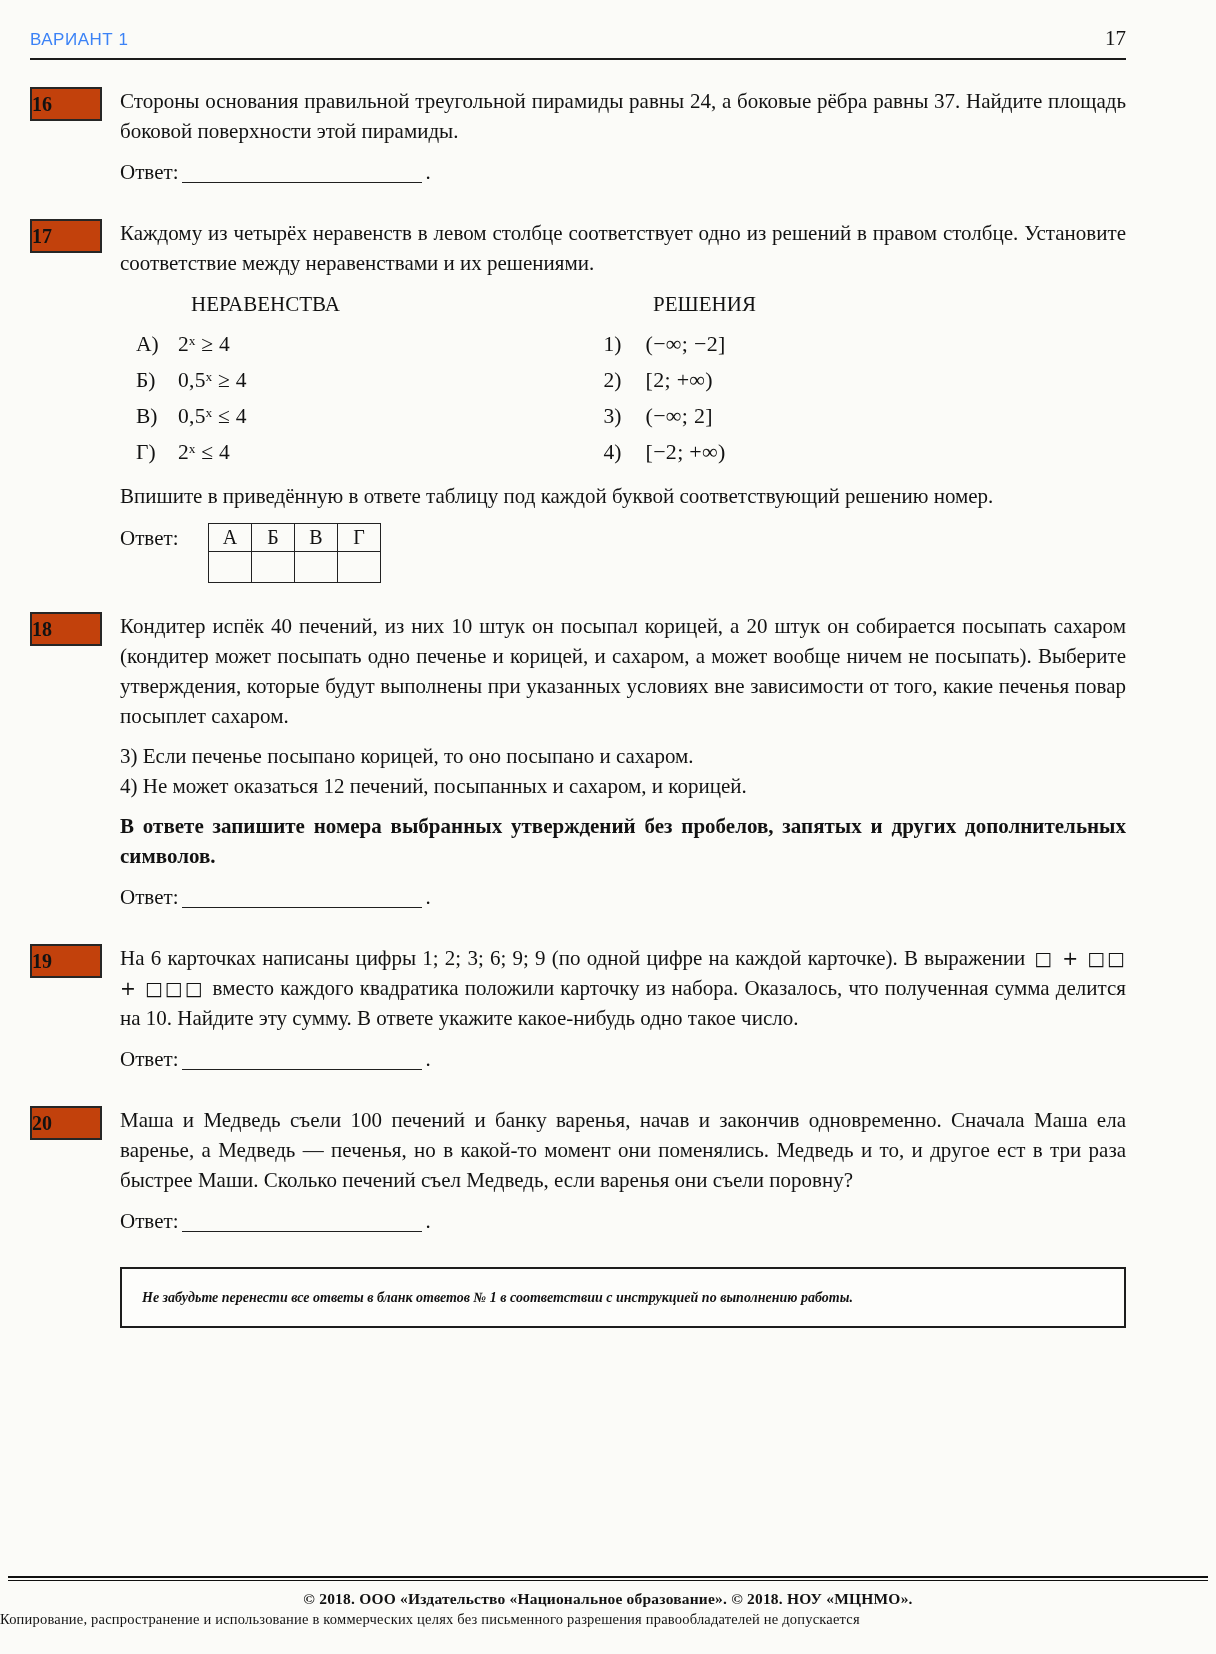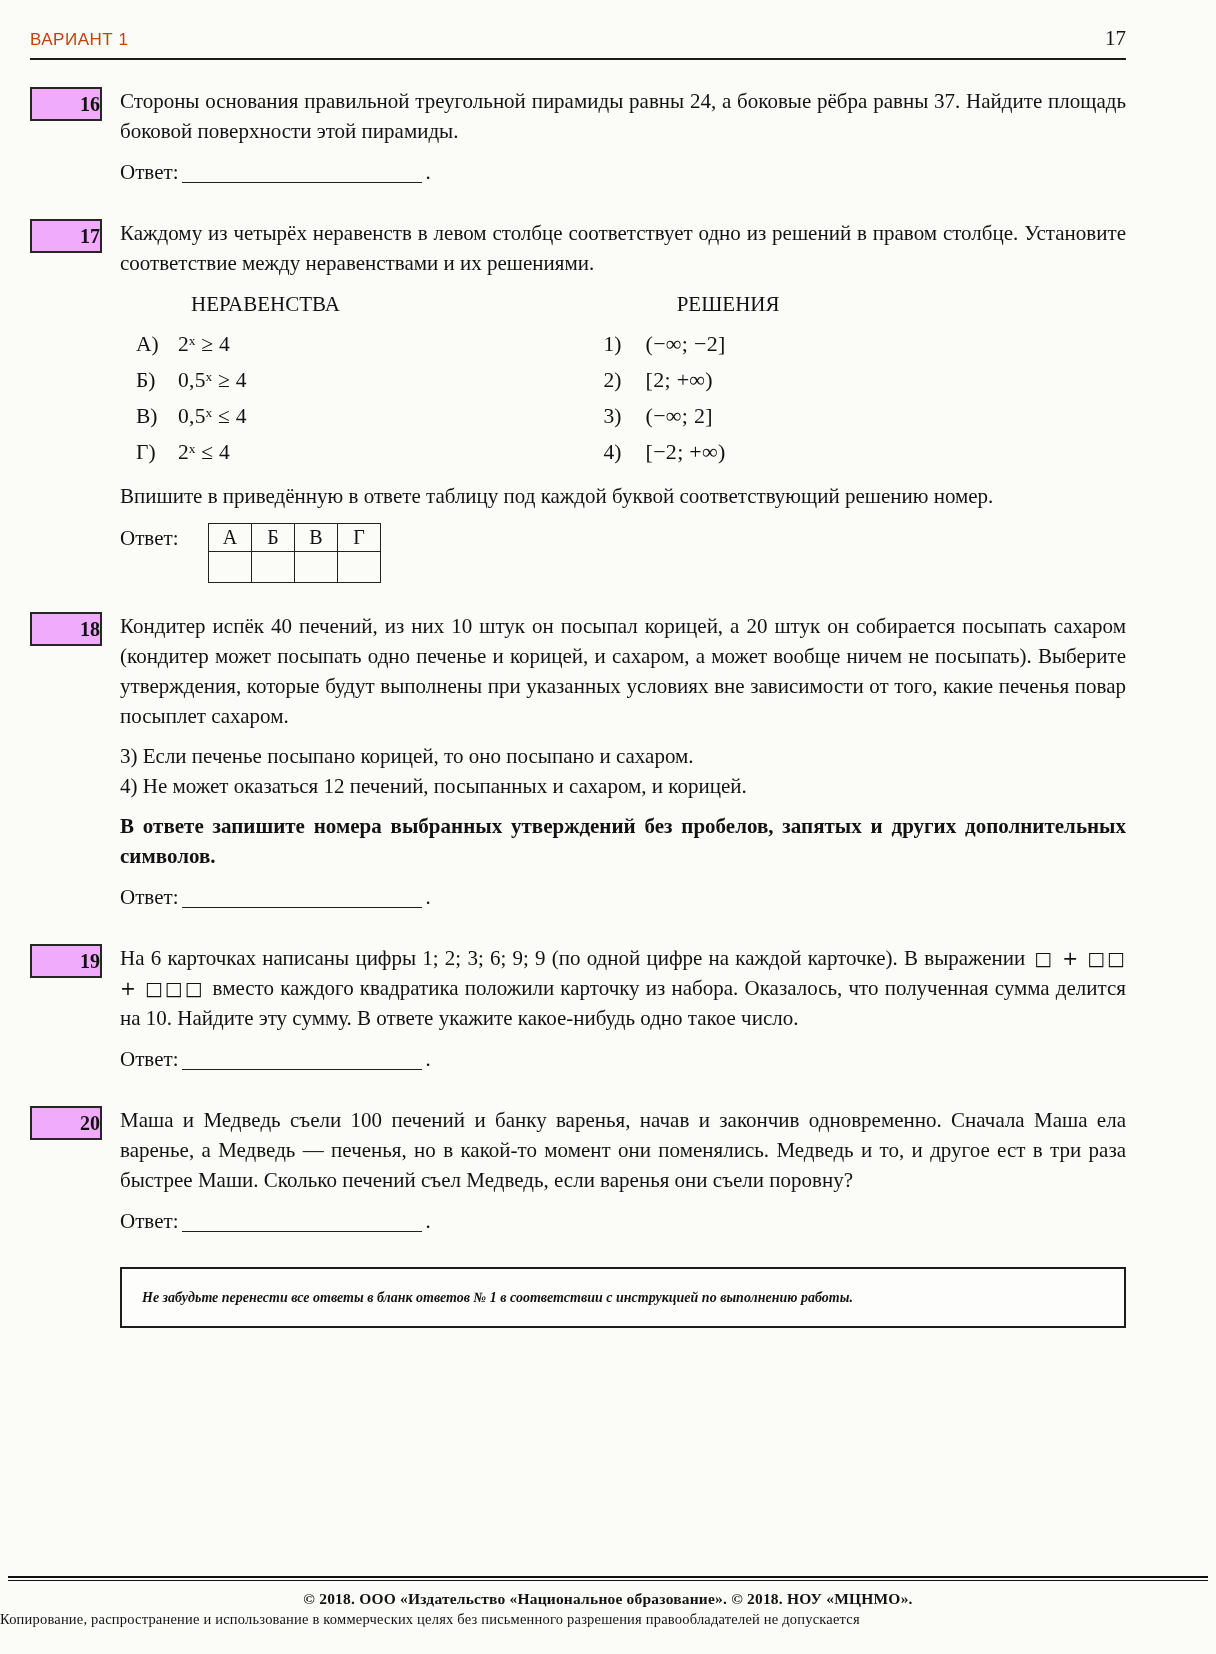"ВАРИАНТ 1" .variant { color: #c2410c -> #3b82f6 }
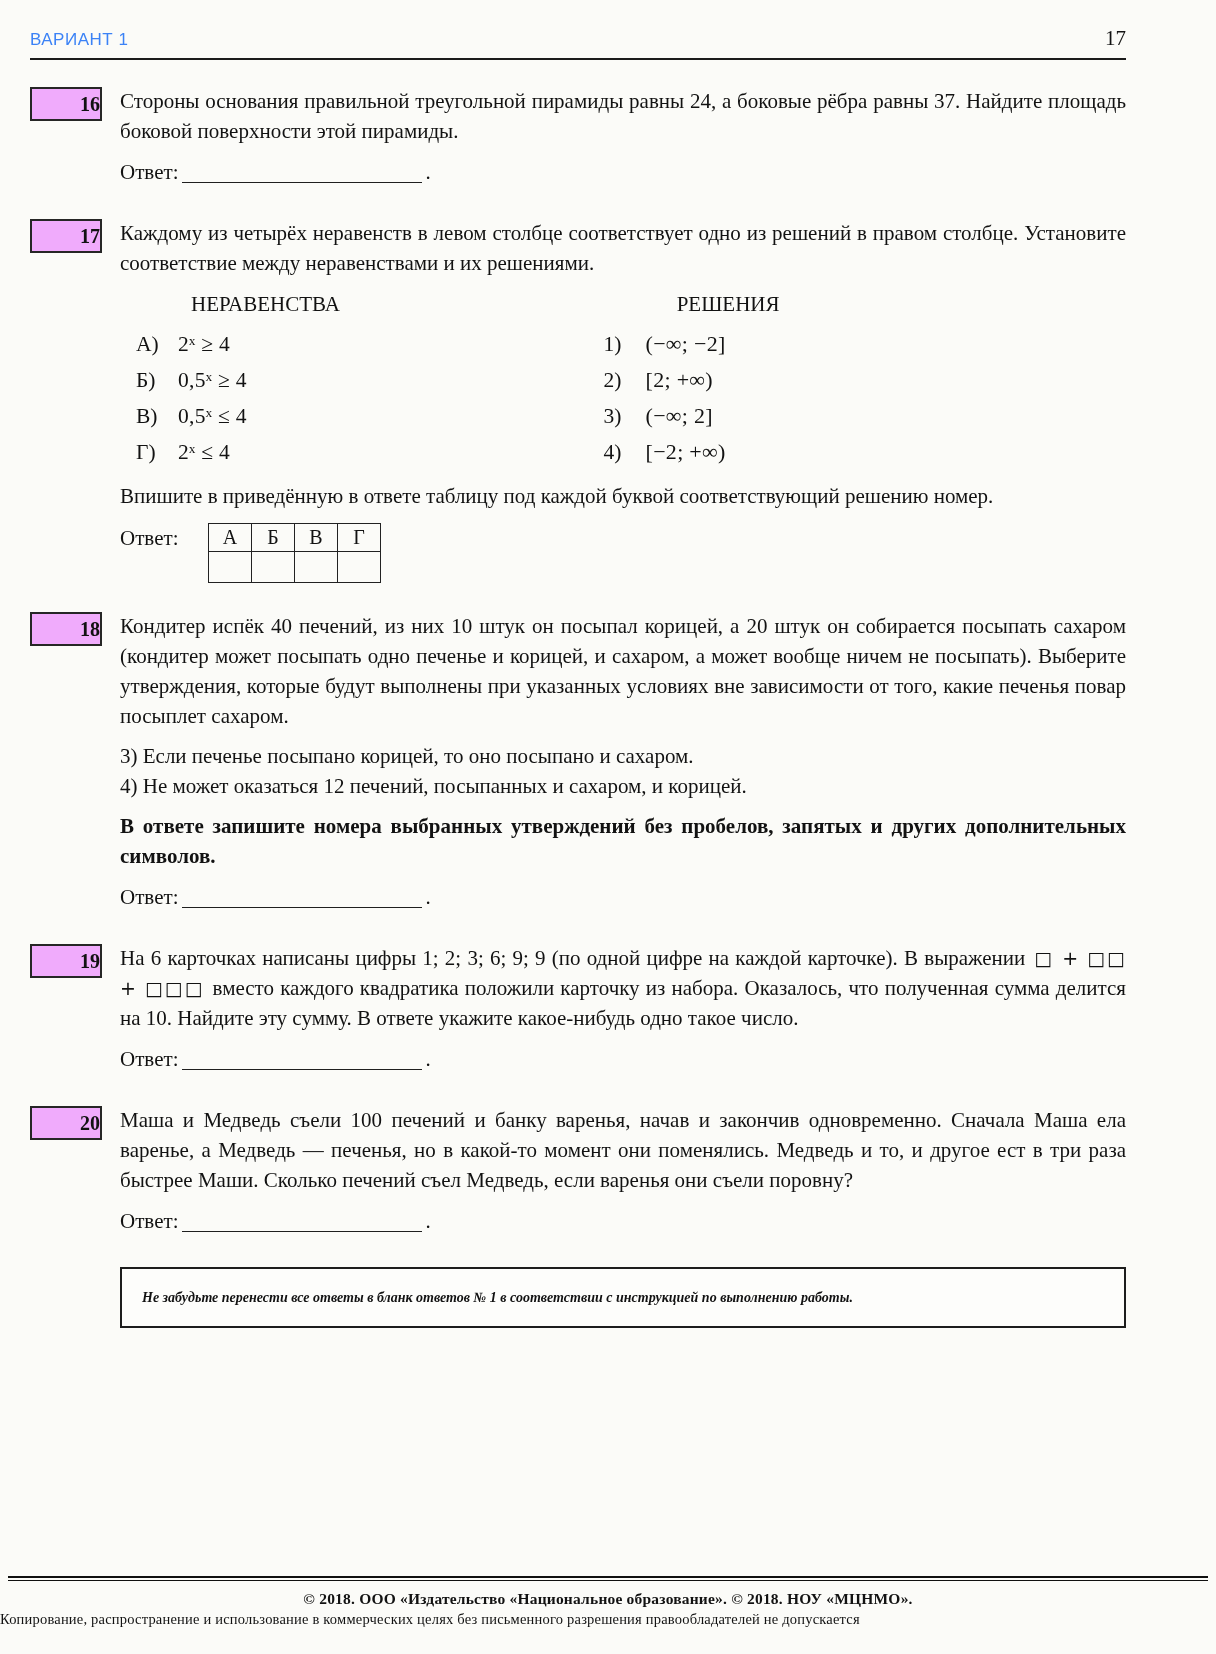"16" .numbox { background: #f0abfc -> #c2410c; text-align: right -> left }
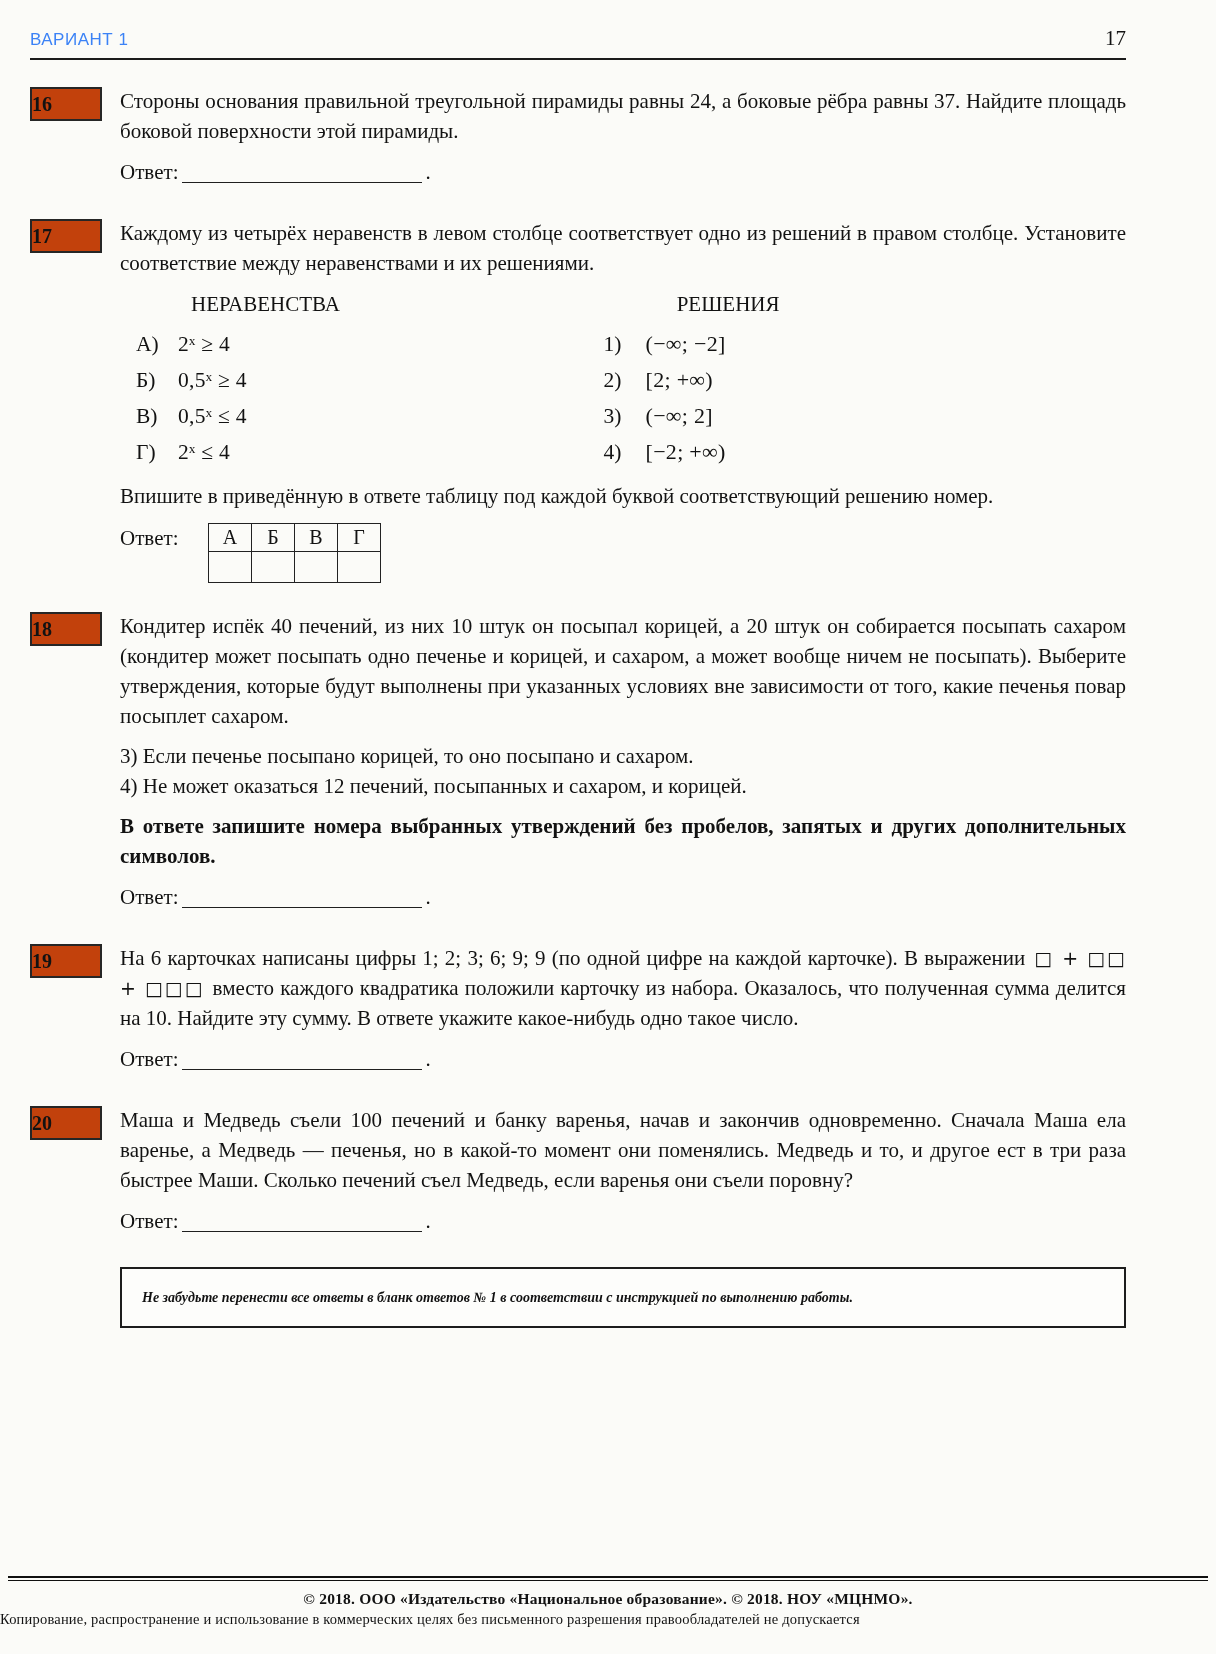"РЕШЕНИЯ" .mtitle.right { text-align: right -> none }
